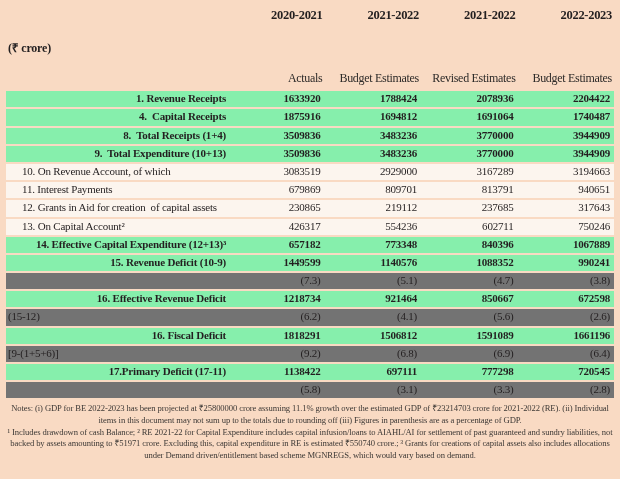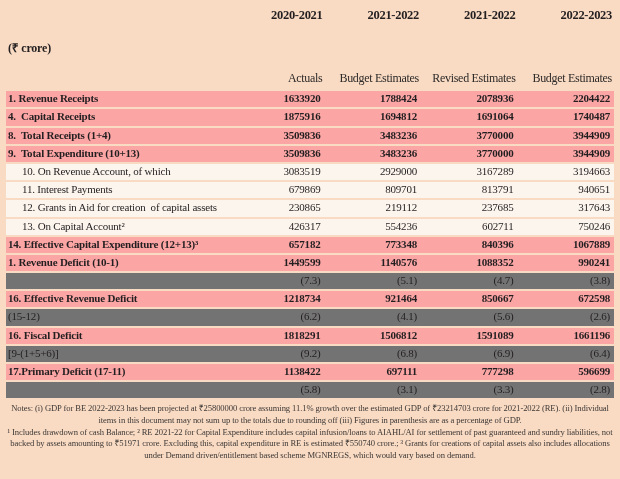"1. Revenue Receipts" tr.major td { background: #fca5a5 -> #86efac; text-align: none -> right }
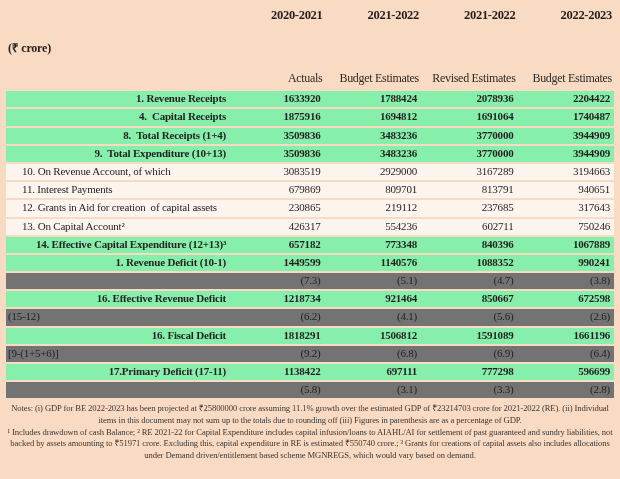"1. Revenue Deficit (10-1)" td.label { text: 1. Revenue Deficit (10-1 -> 15. Revenue Deficit (10-9 }
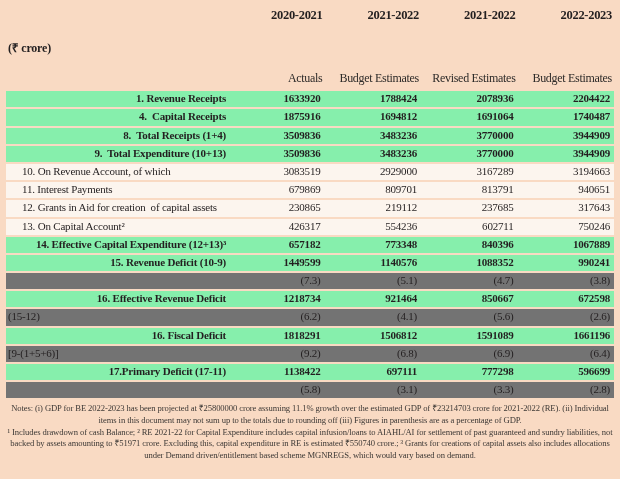"596699" td.val { text: 596699 -> 720545 }
